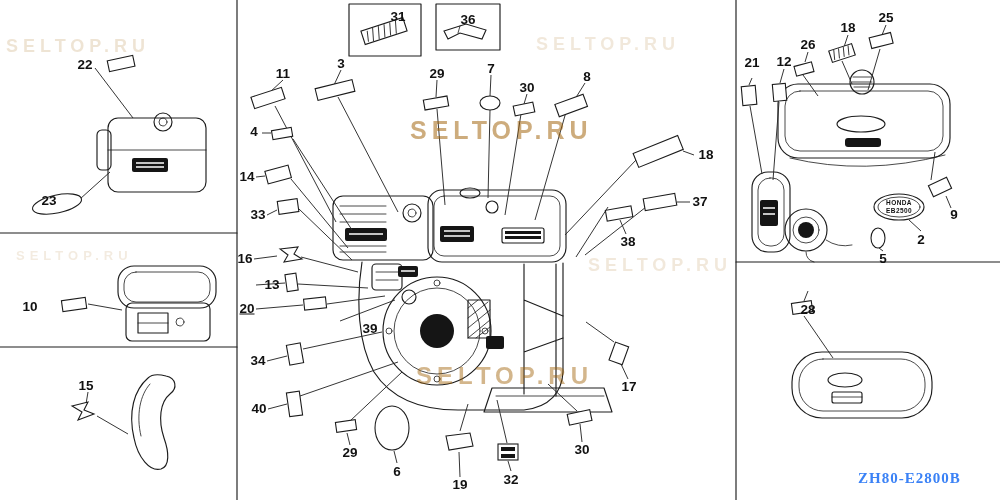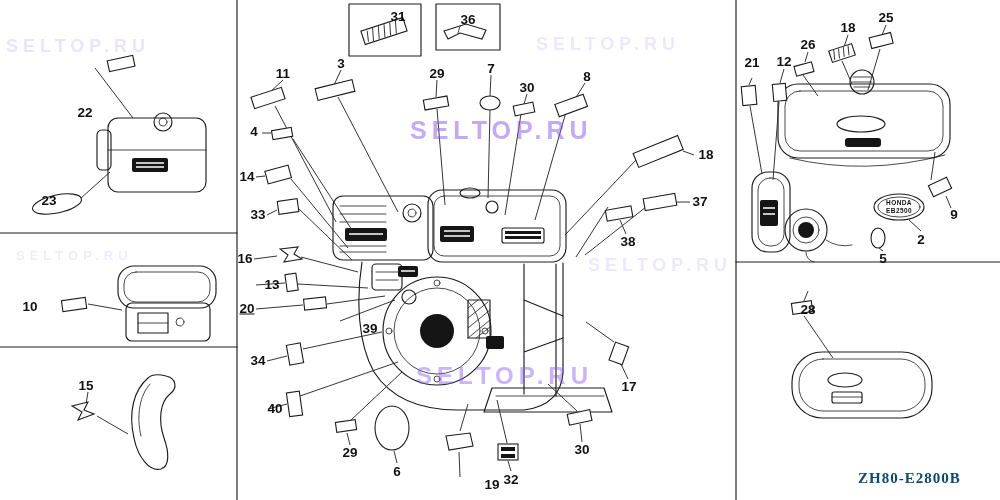"SELTOP.RU" .wm { color: #8b5cf6 -> #a16207 }
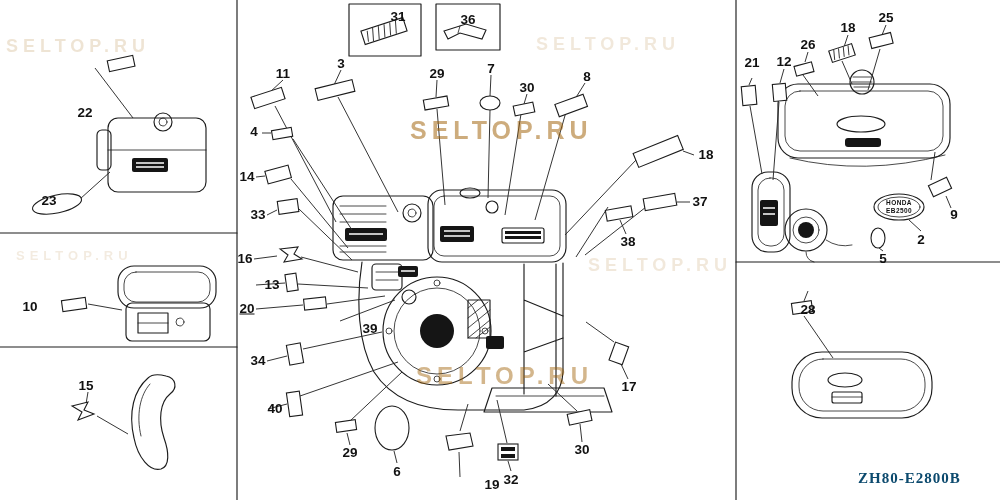"22" div.callout { margin-top: 48px -> none }
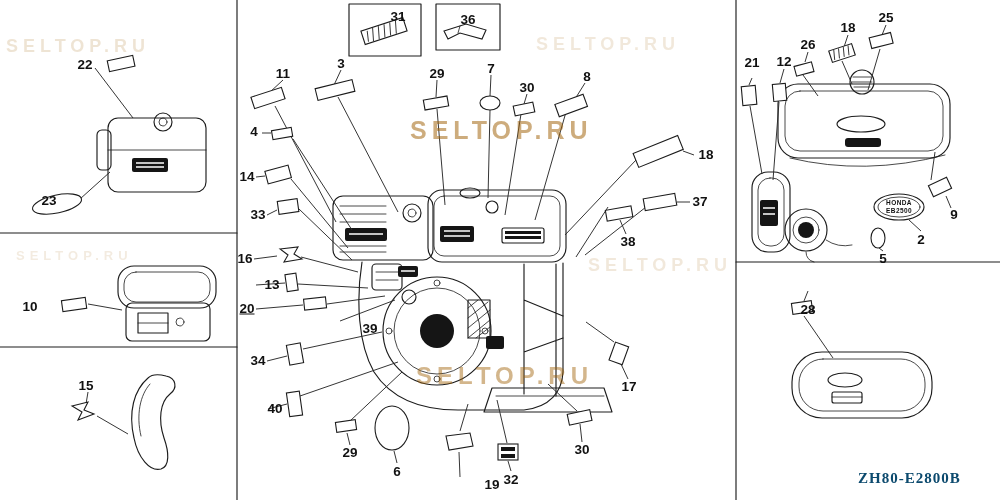"40" div.callout { margin-left: 16px -> none }
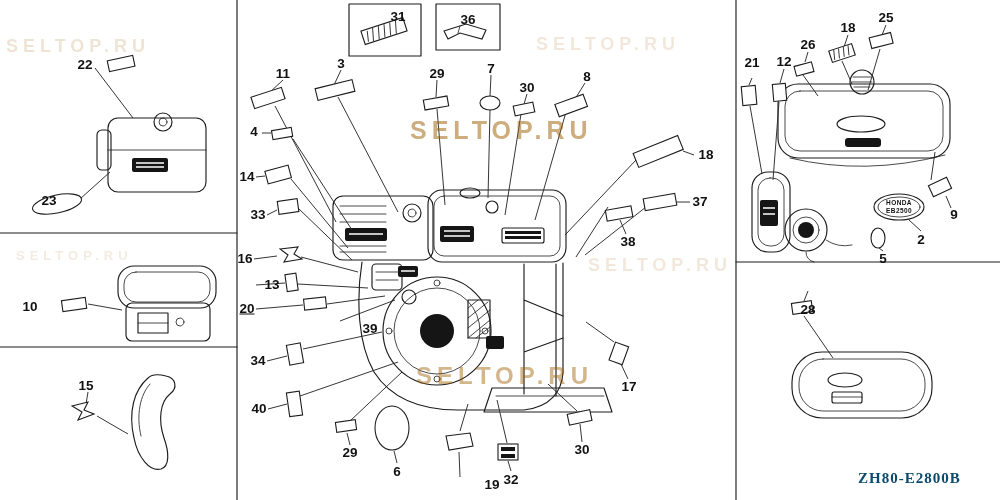"19" div.callout { margin-left: 32px -> none }
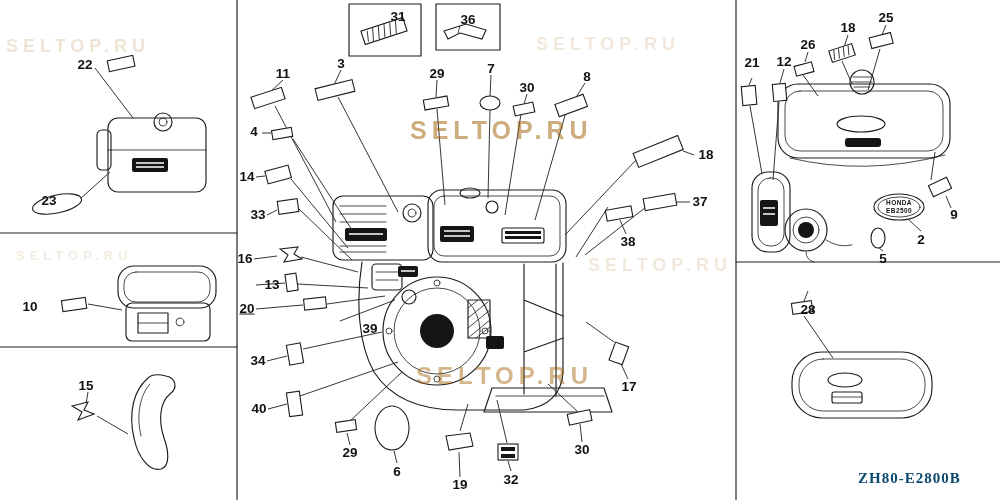"ZH80-E2800B" .code { color: #0c4a6e -> #3b82f6 }
